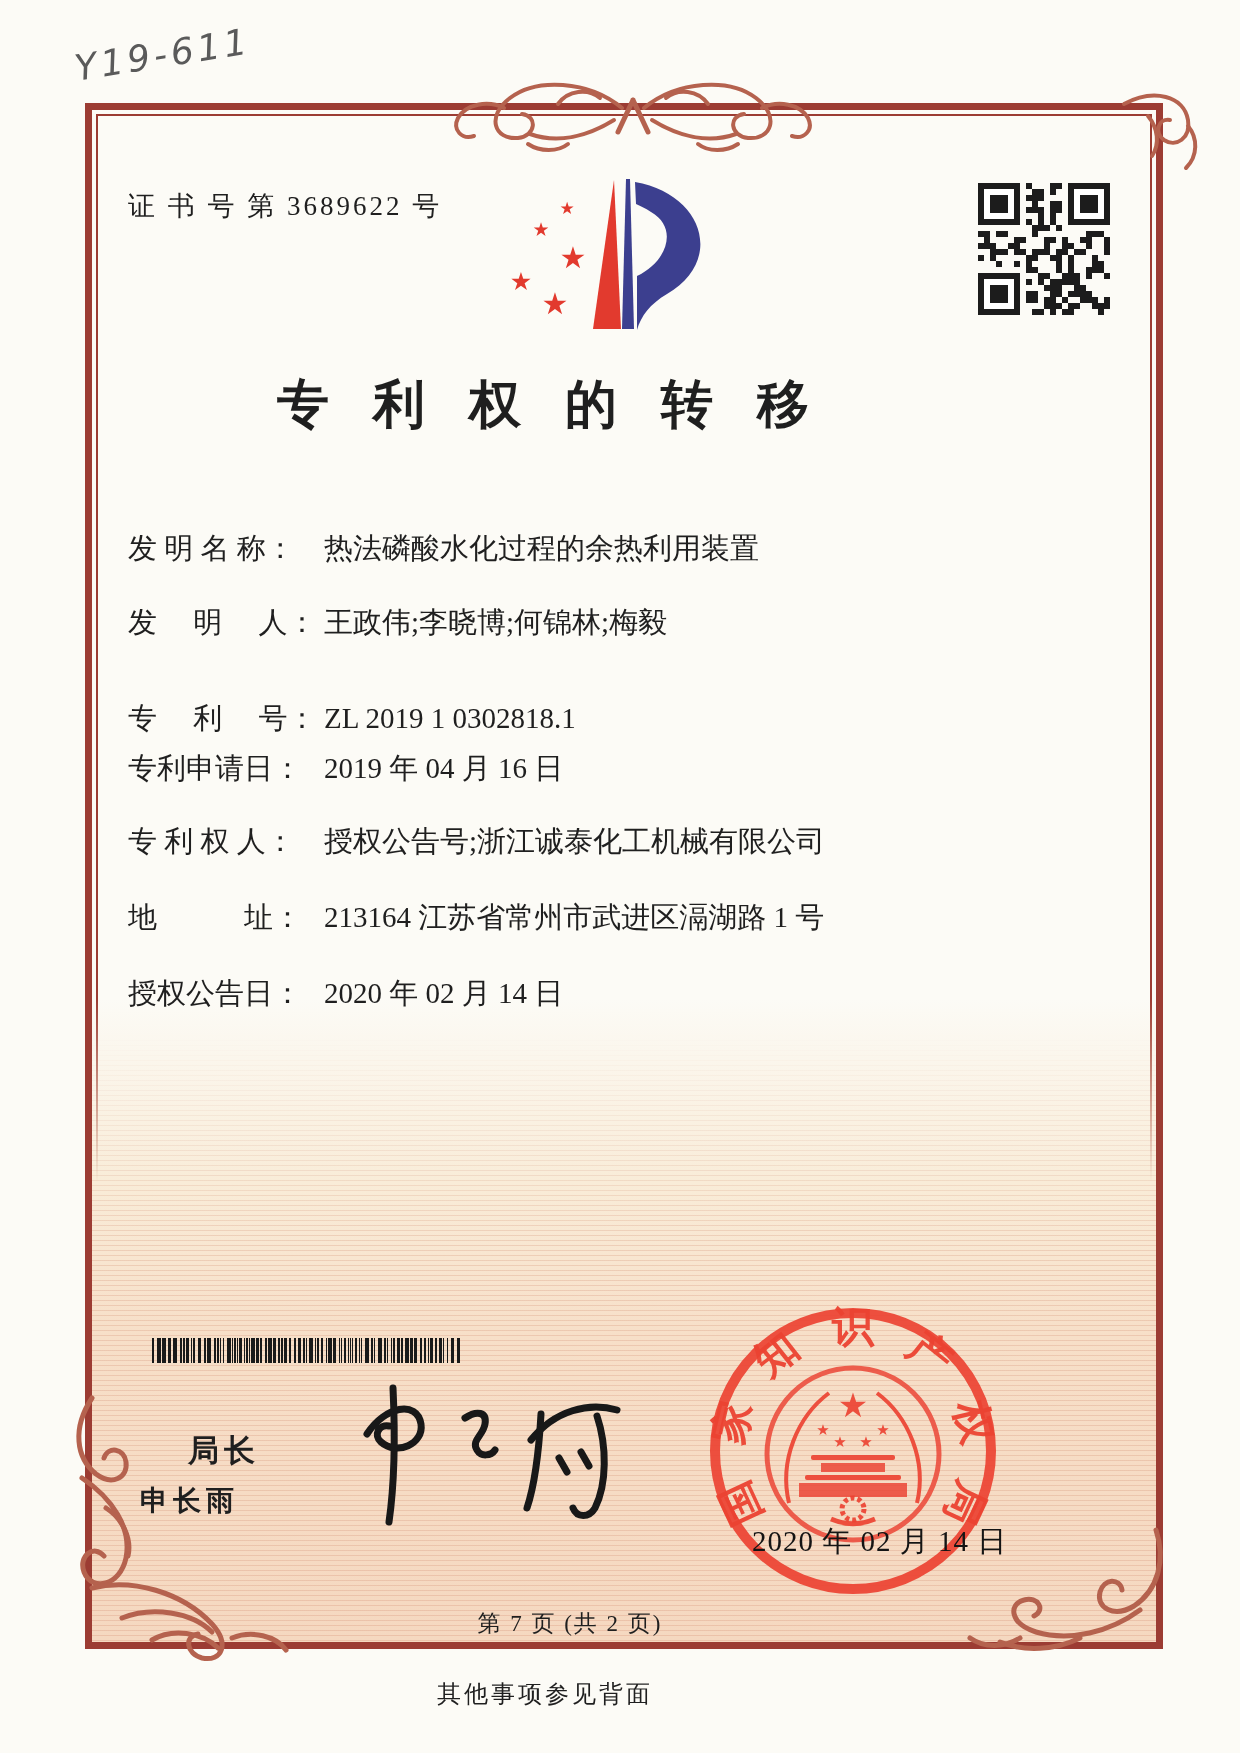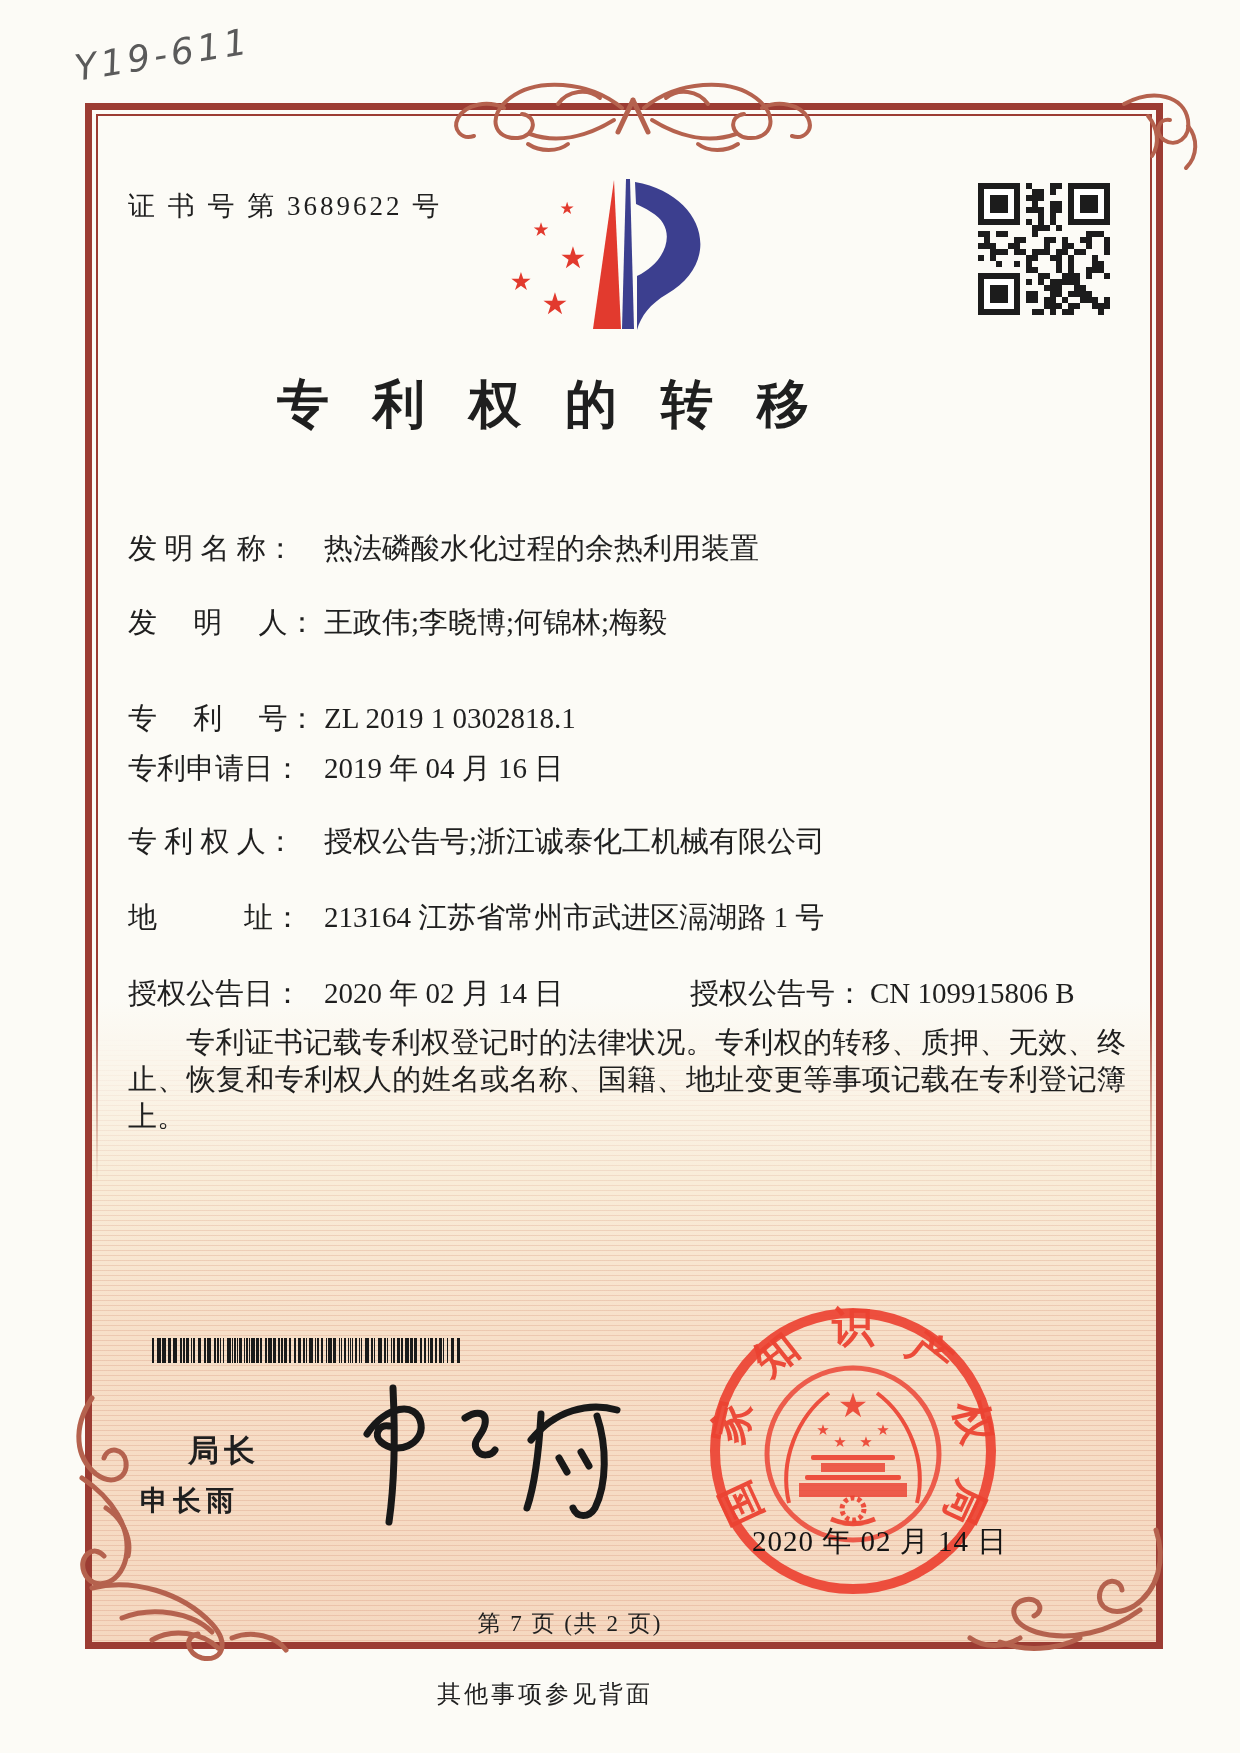"授权公告号： CN 109915806 B" span.pair2 { html: <span> <span>授权公告号：</span><span>CN 109915806 B</span> </span> -> none }
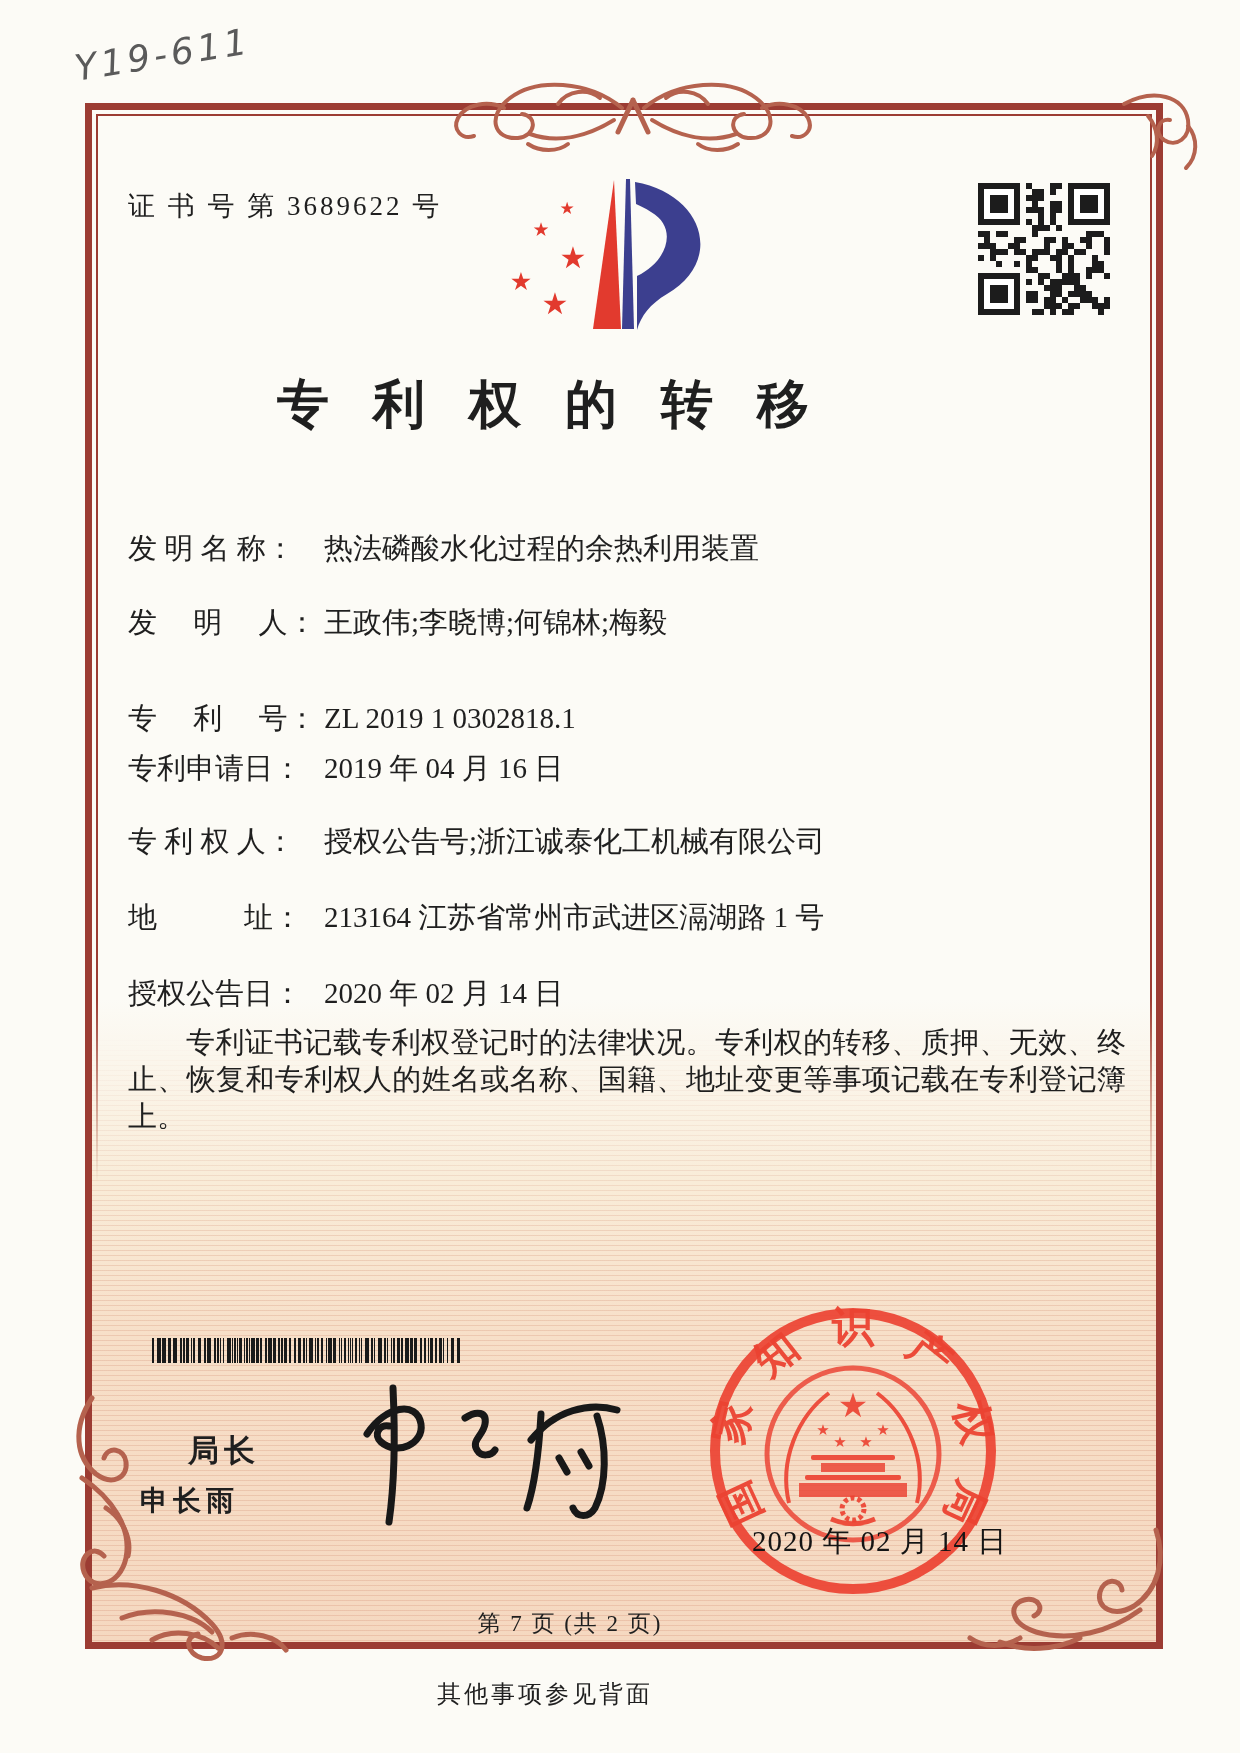"专利证书记载专利权登记时的法律状况。专利权的转移、质押、无效、终止、恢复和专利权" p { html: <p>专利证书记载专利权登记时的法律状况。专利权的转移、质押、无效、终止、恢复和专利权人的姓名或名称、国籍、地址变更等事项记载在专利登记簿上。</p> -> none }
